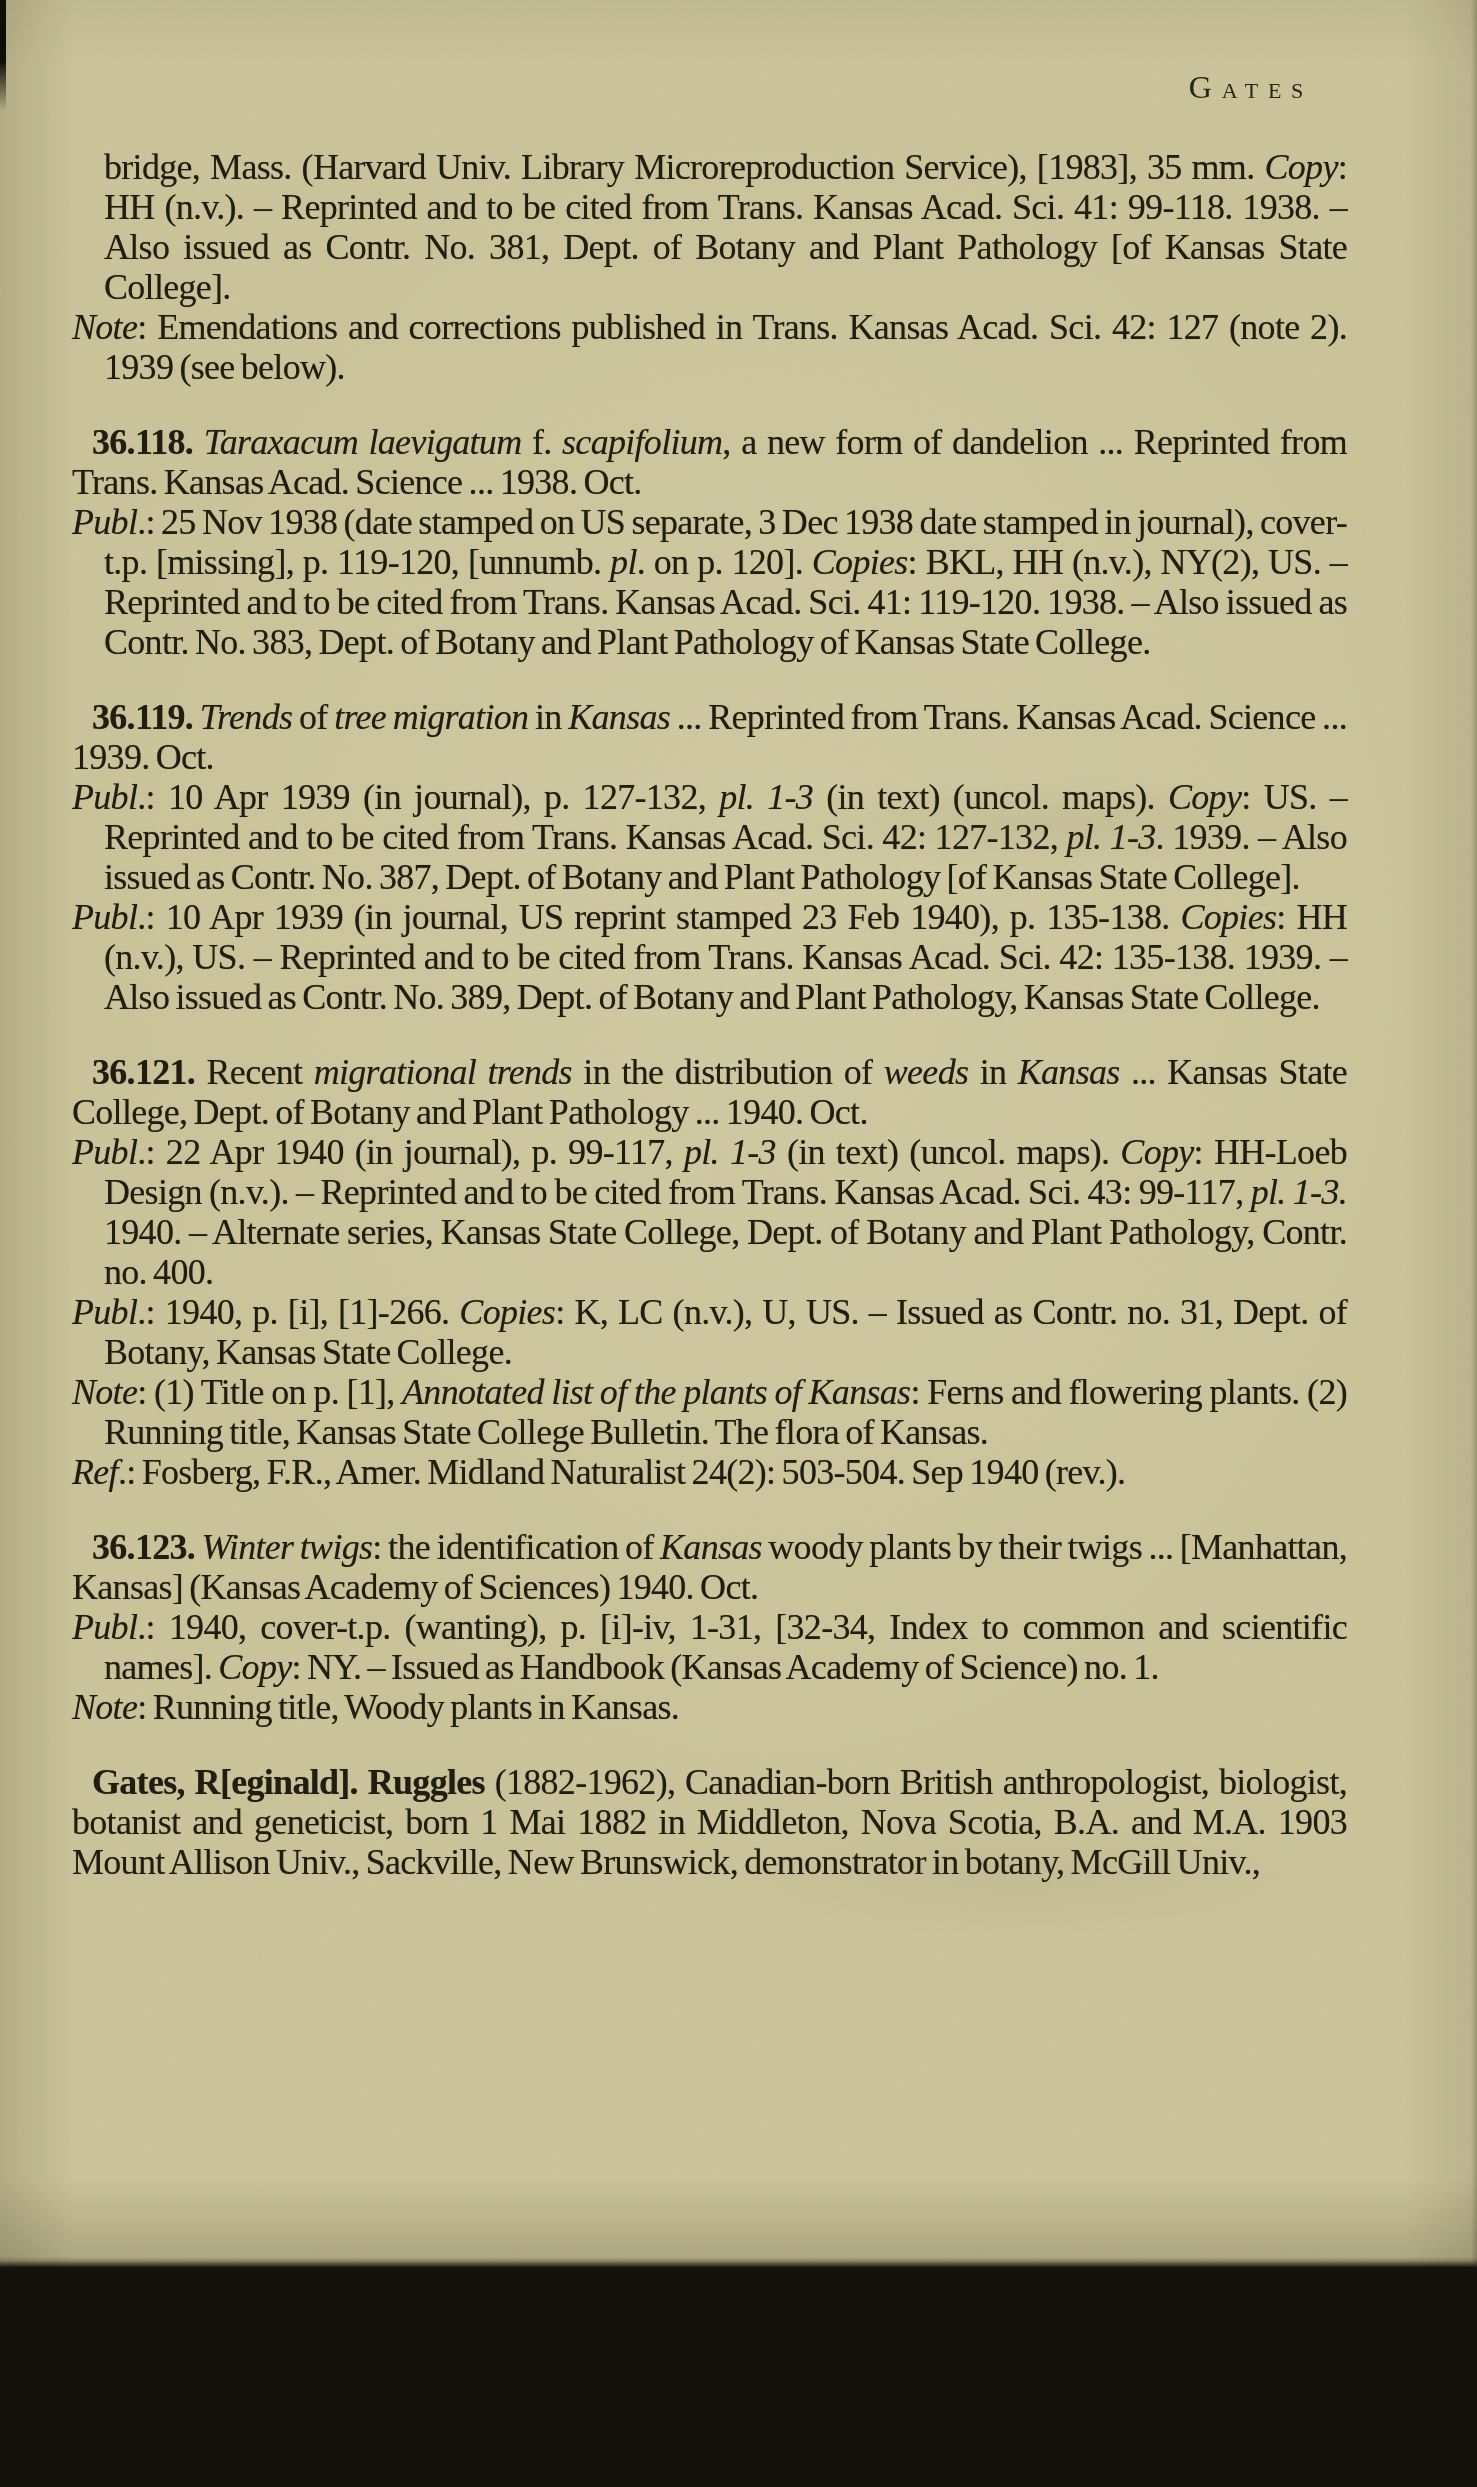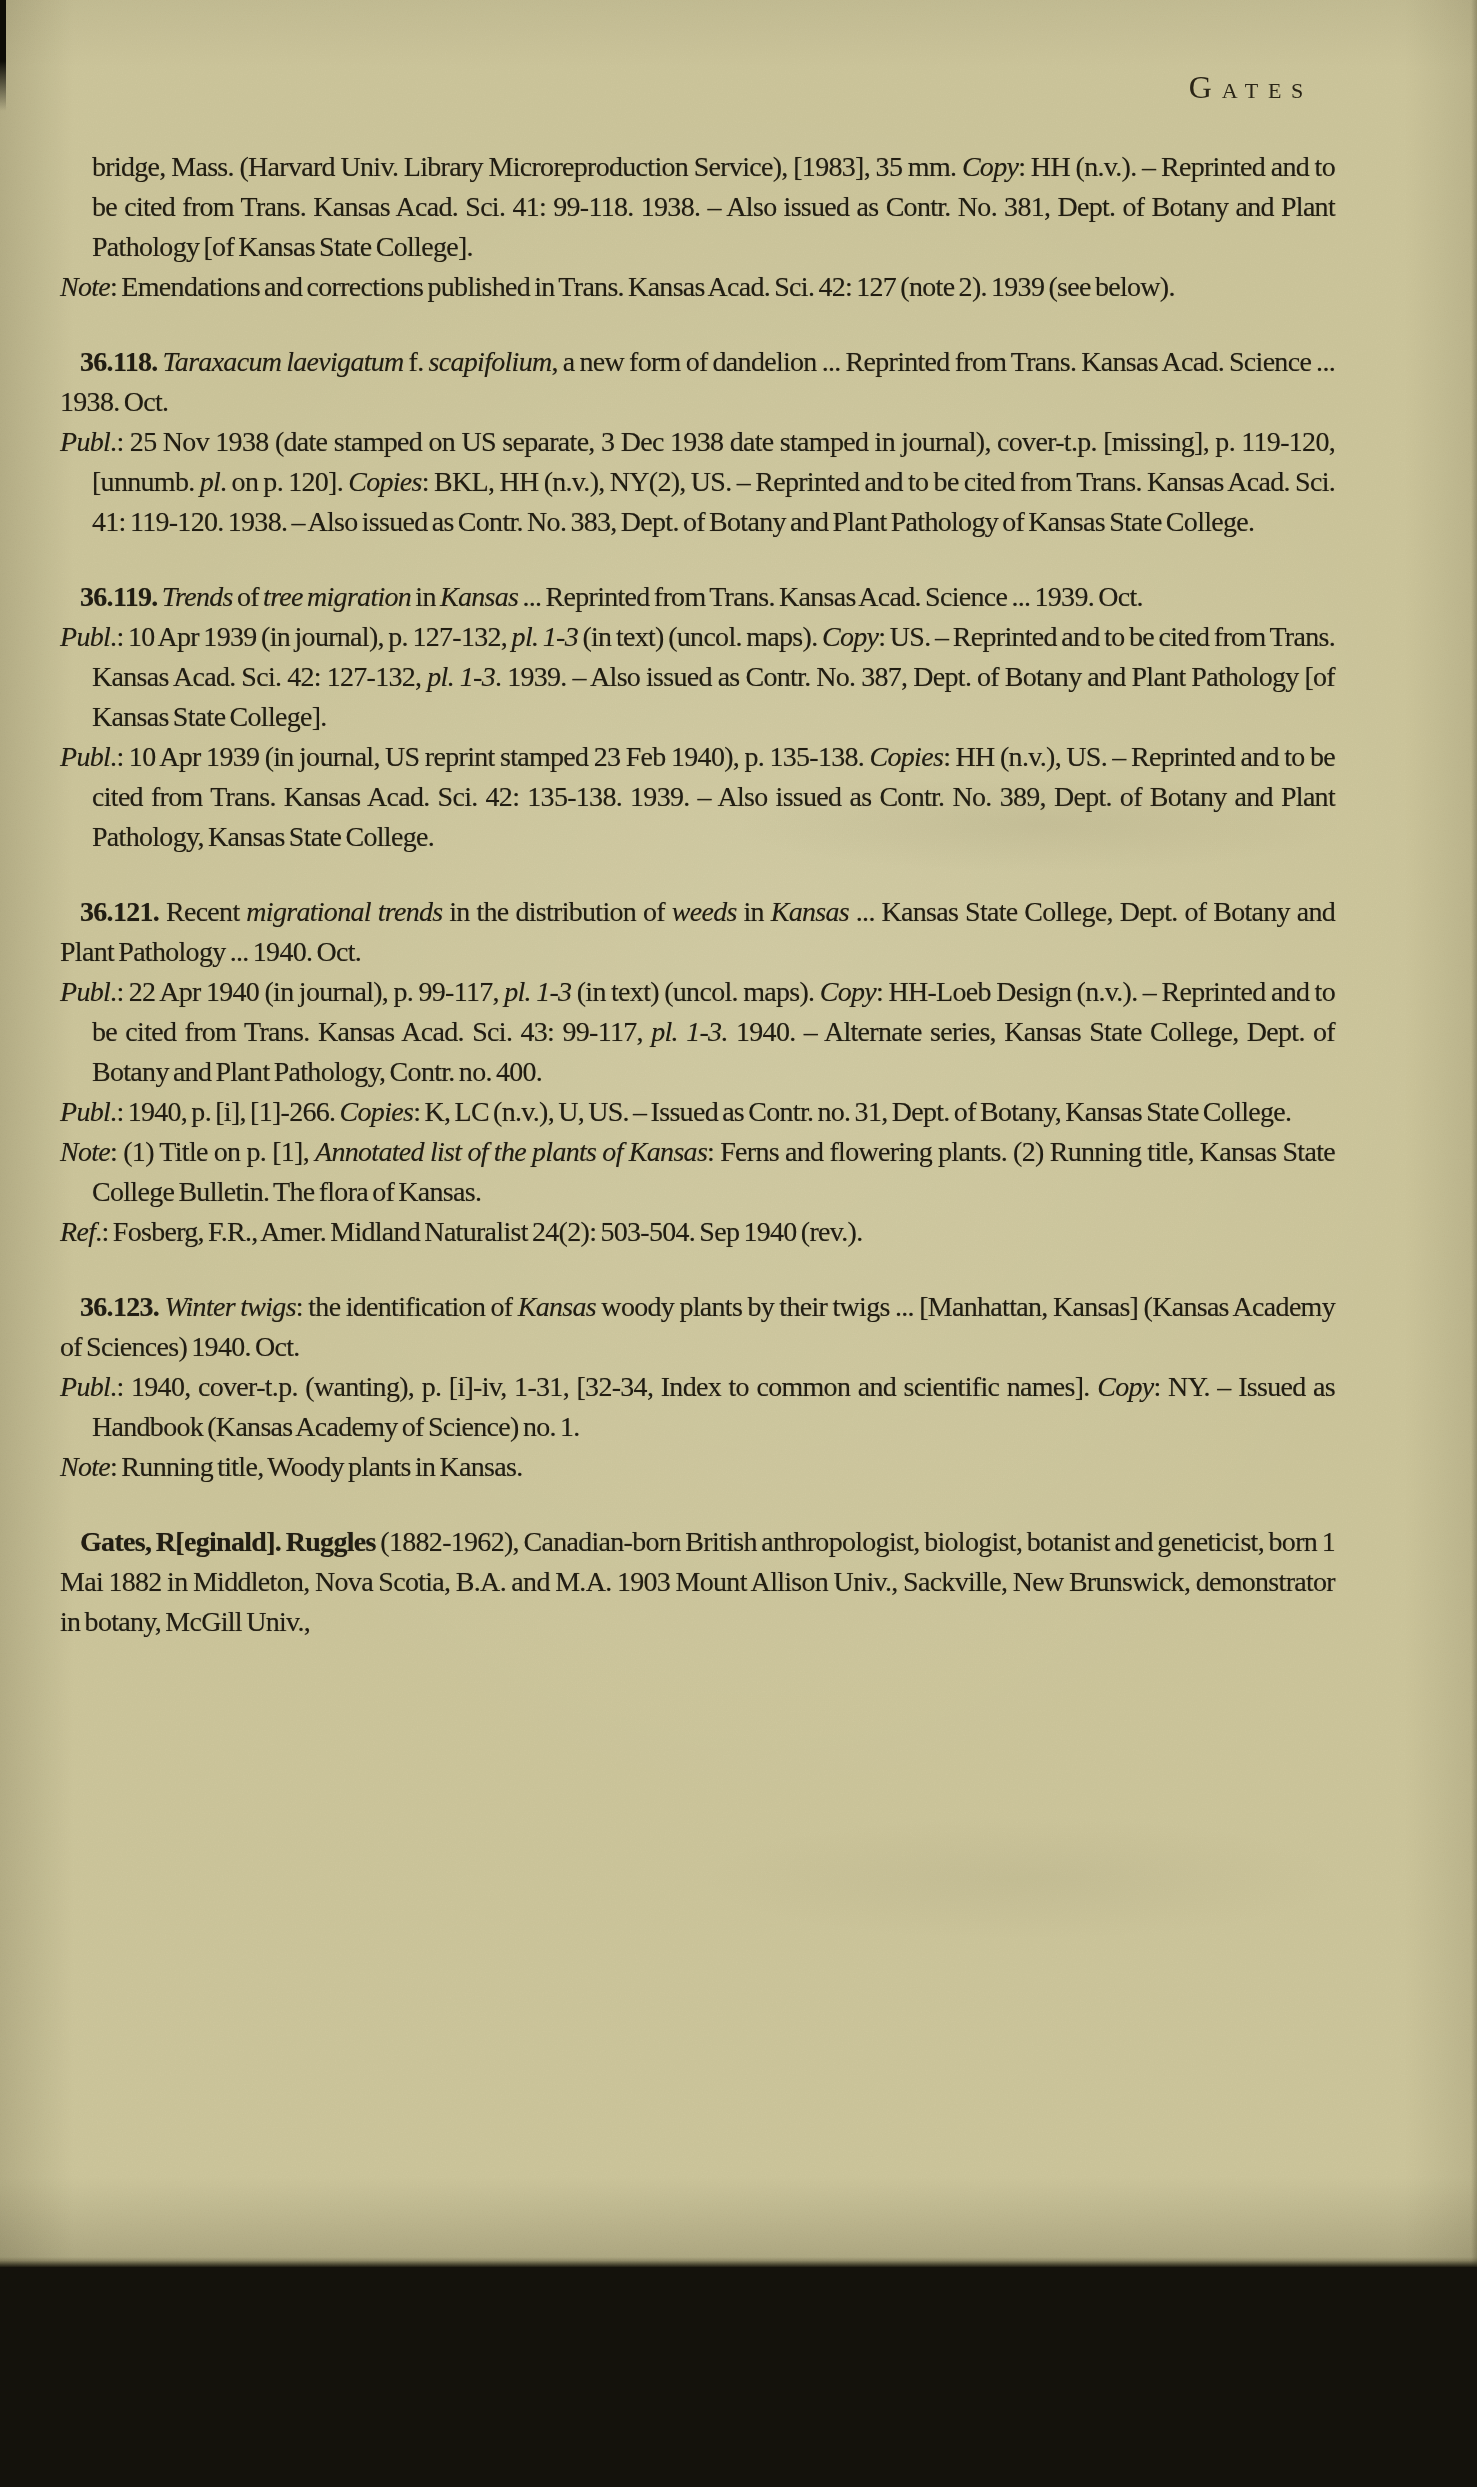"bridge, Mass. (Harvard Univ. Library" .content { font-size: 28px -> 36px; left: 60px -> 72px }
